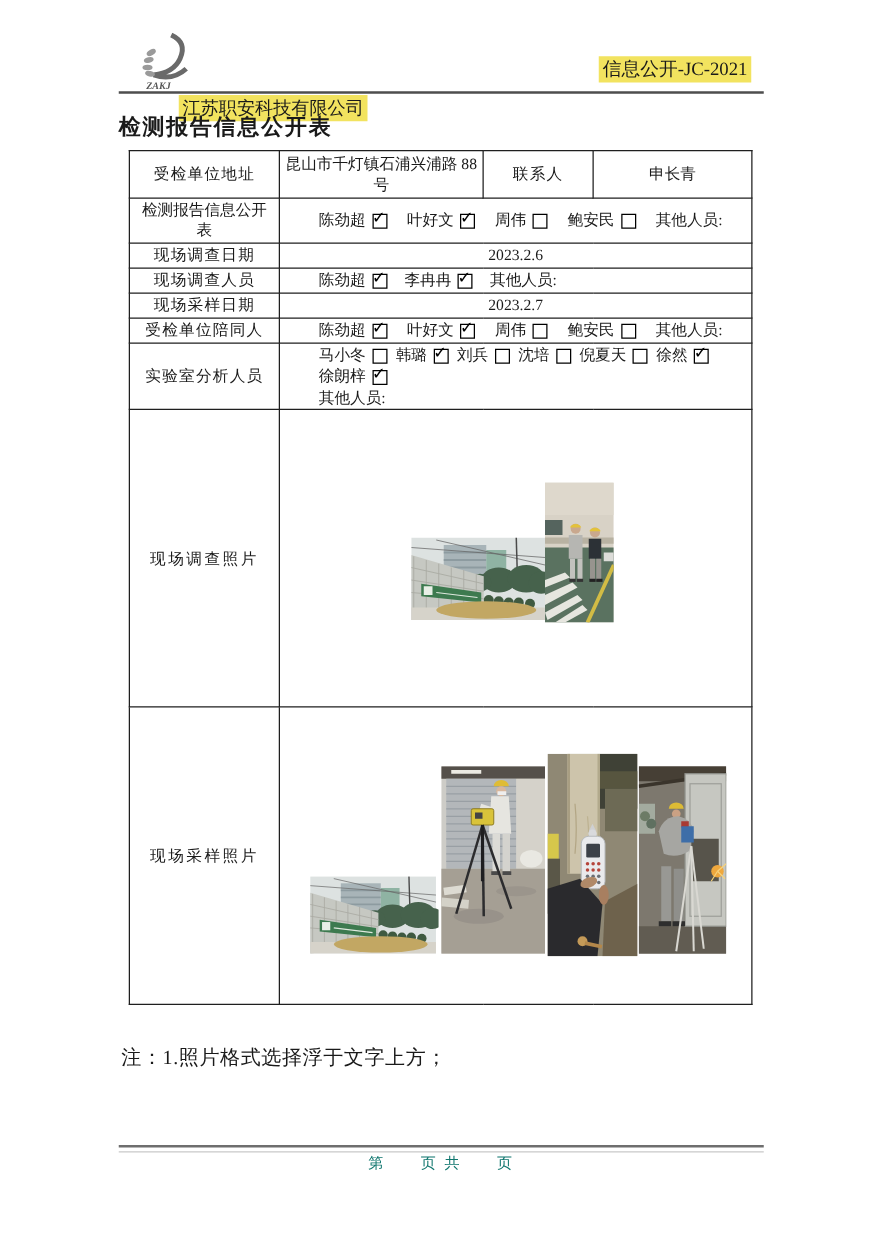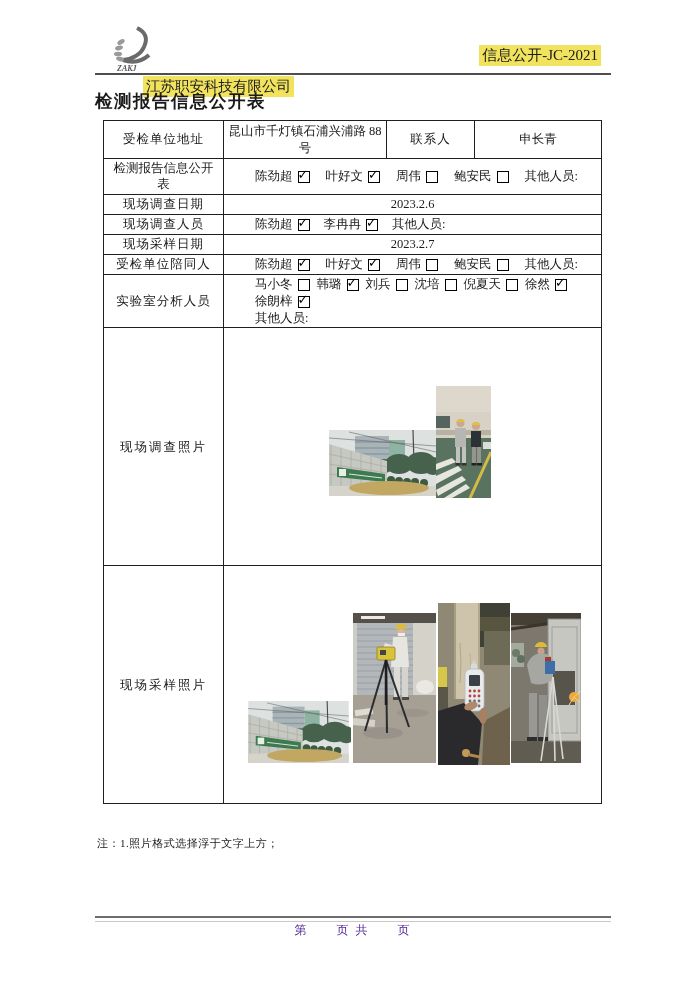"注：1.照片格式选择浮于文字上方；" .note { font-size: 11px -> 16px }
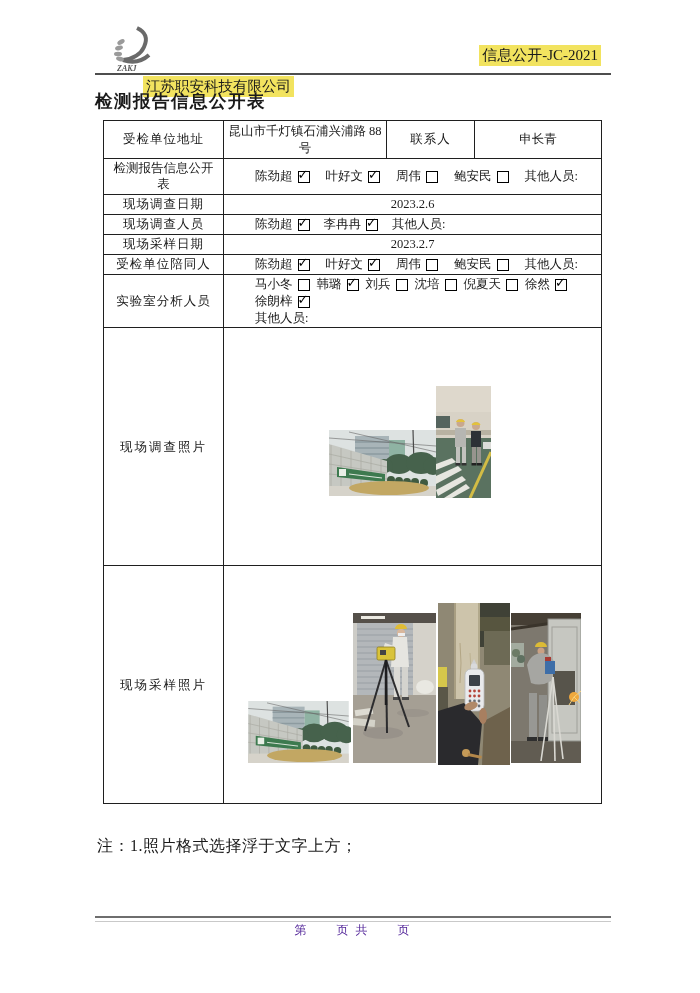"第 页 共 页" .ftext { color: #4c1d95 -> #0f766e }
